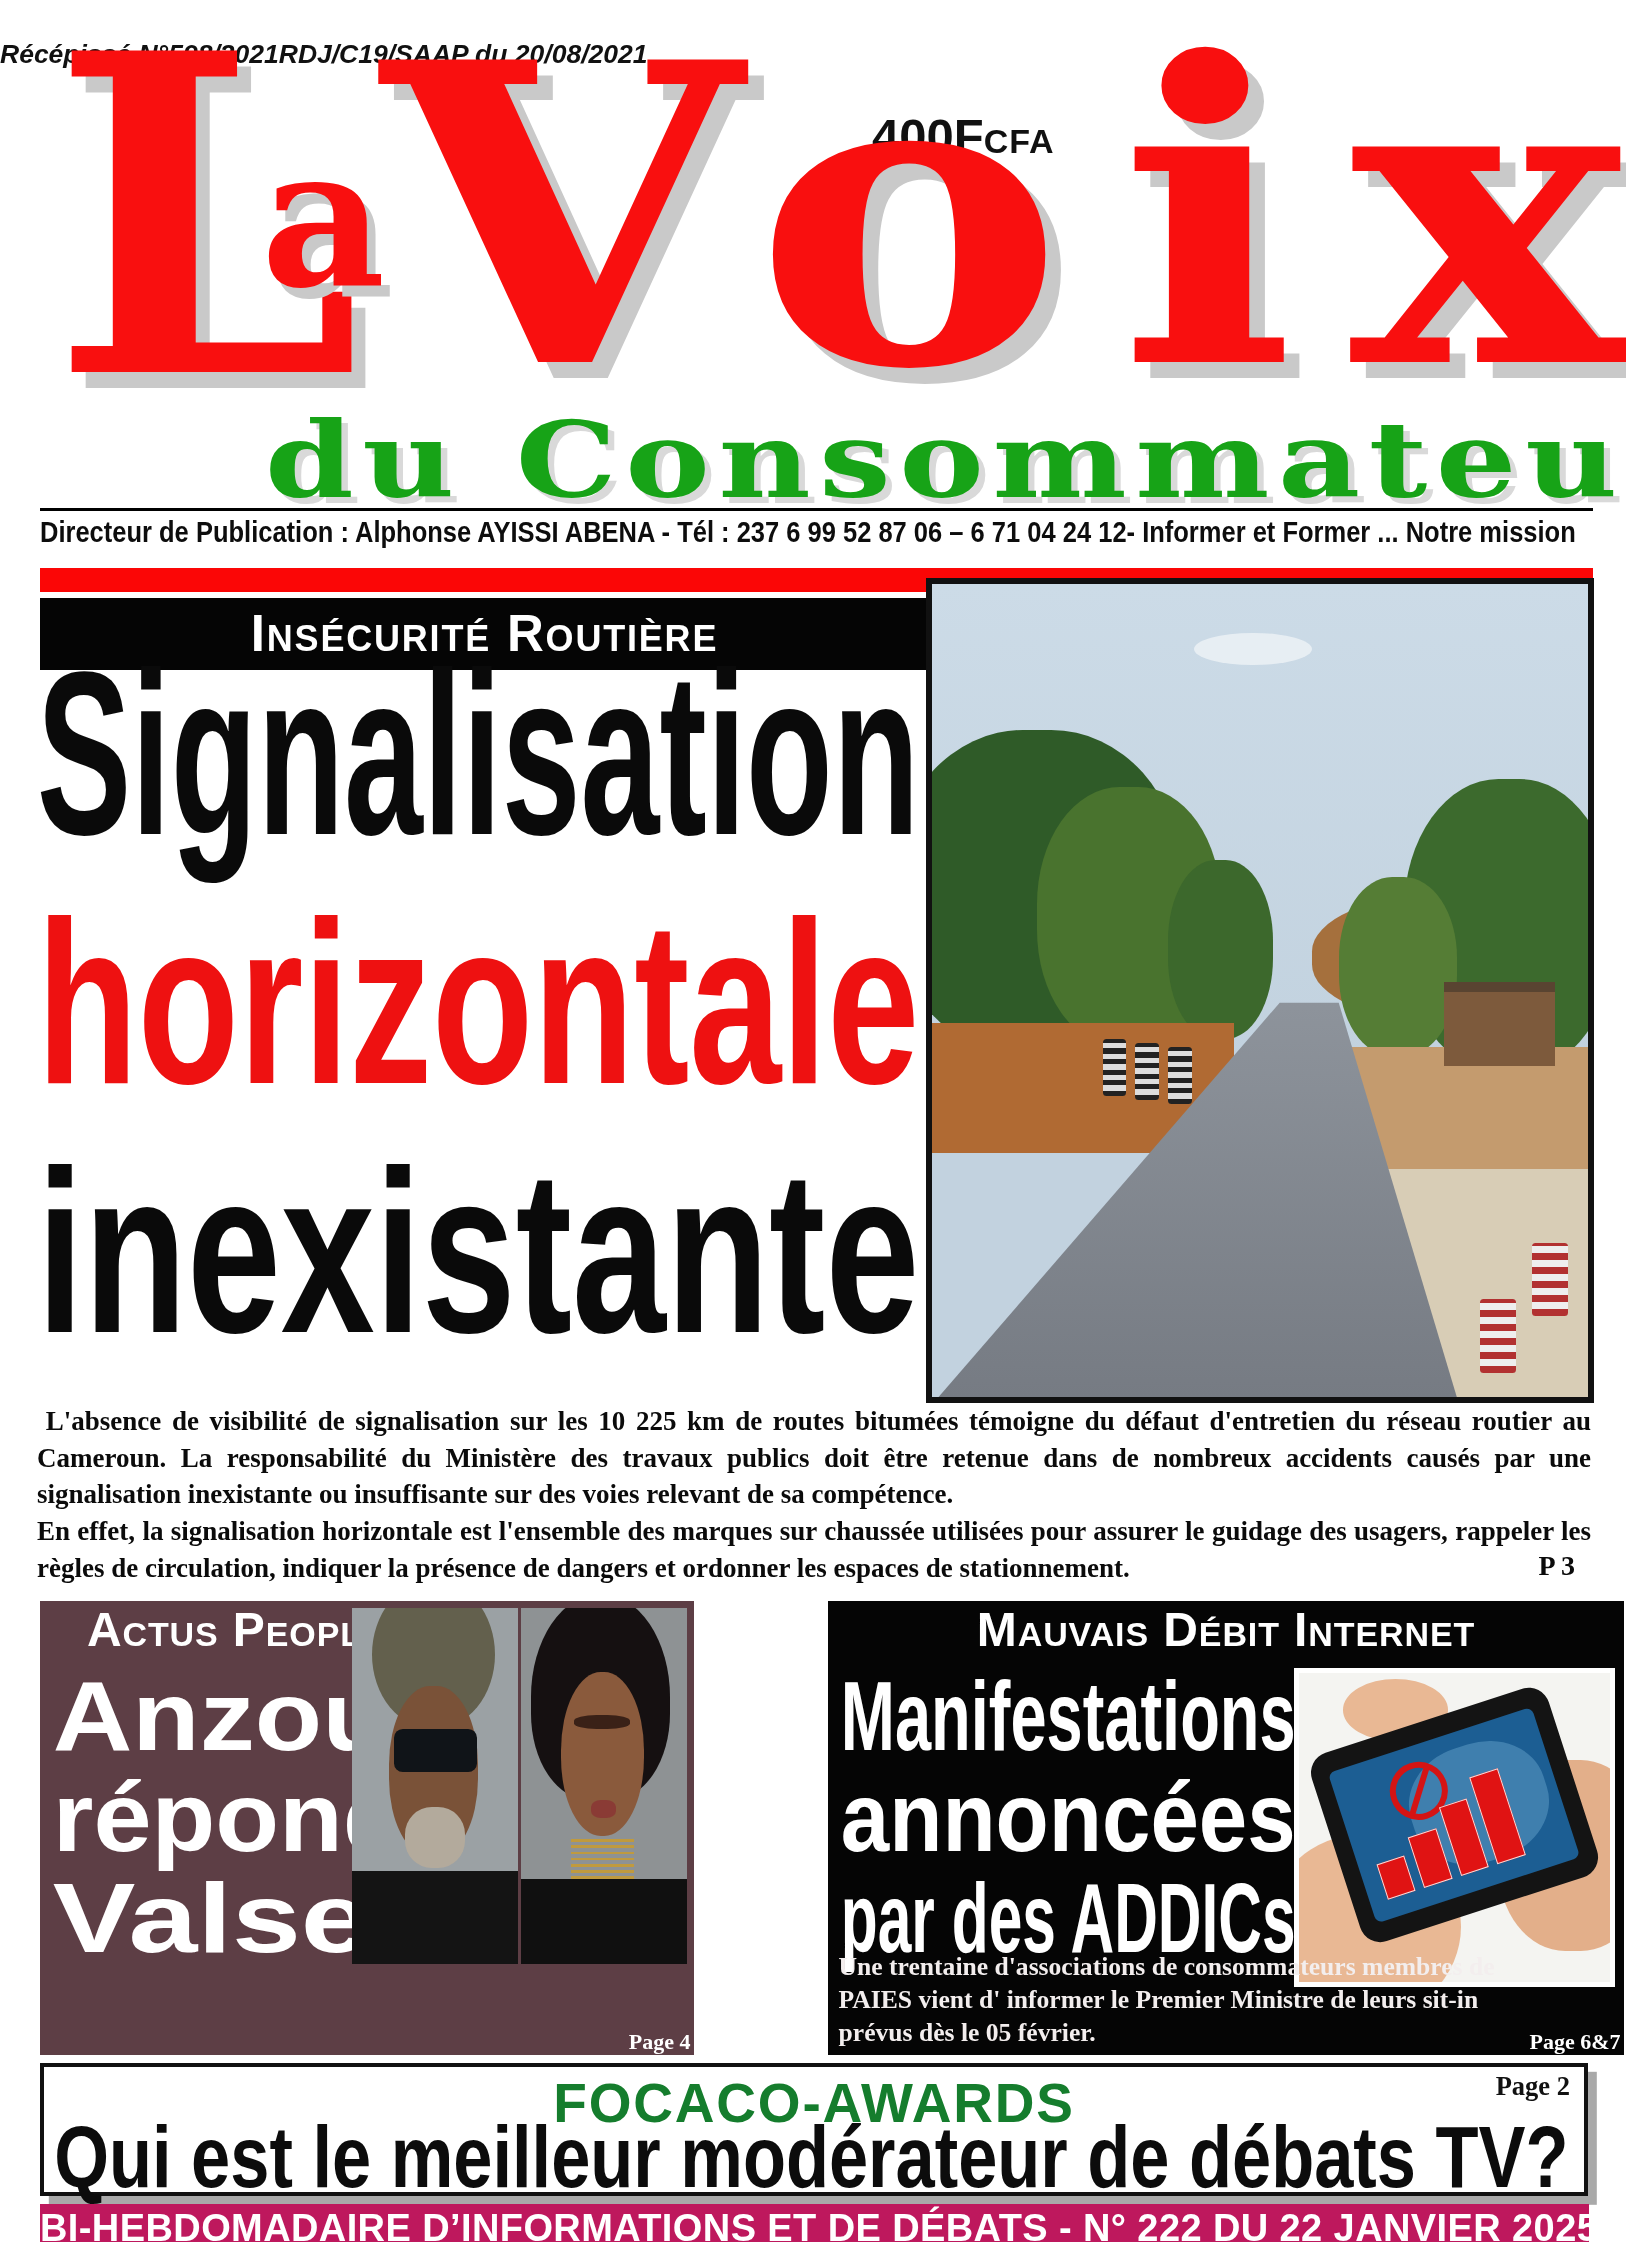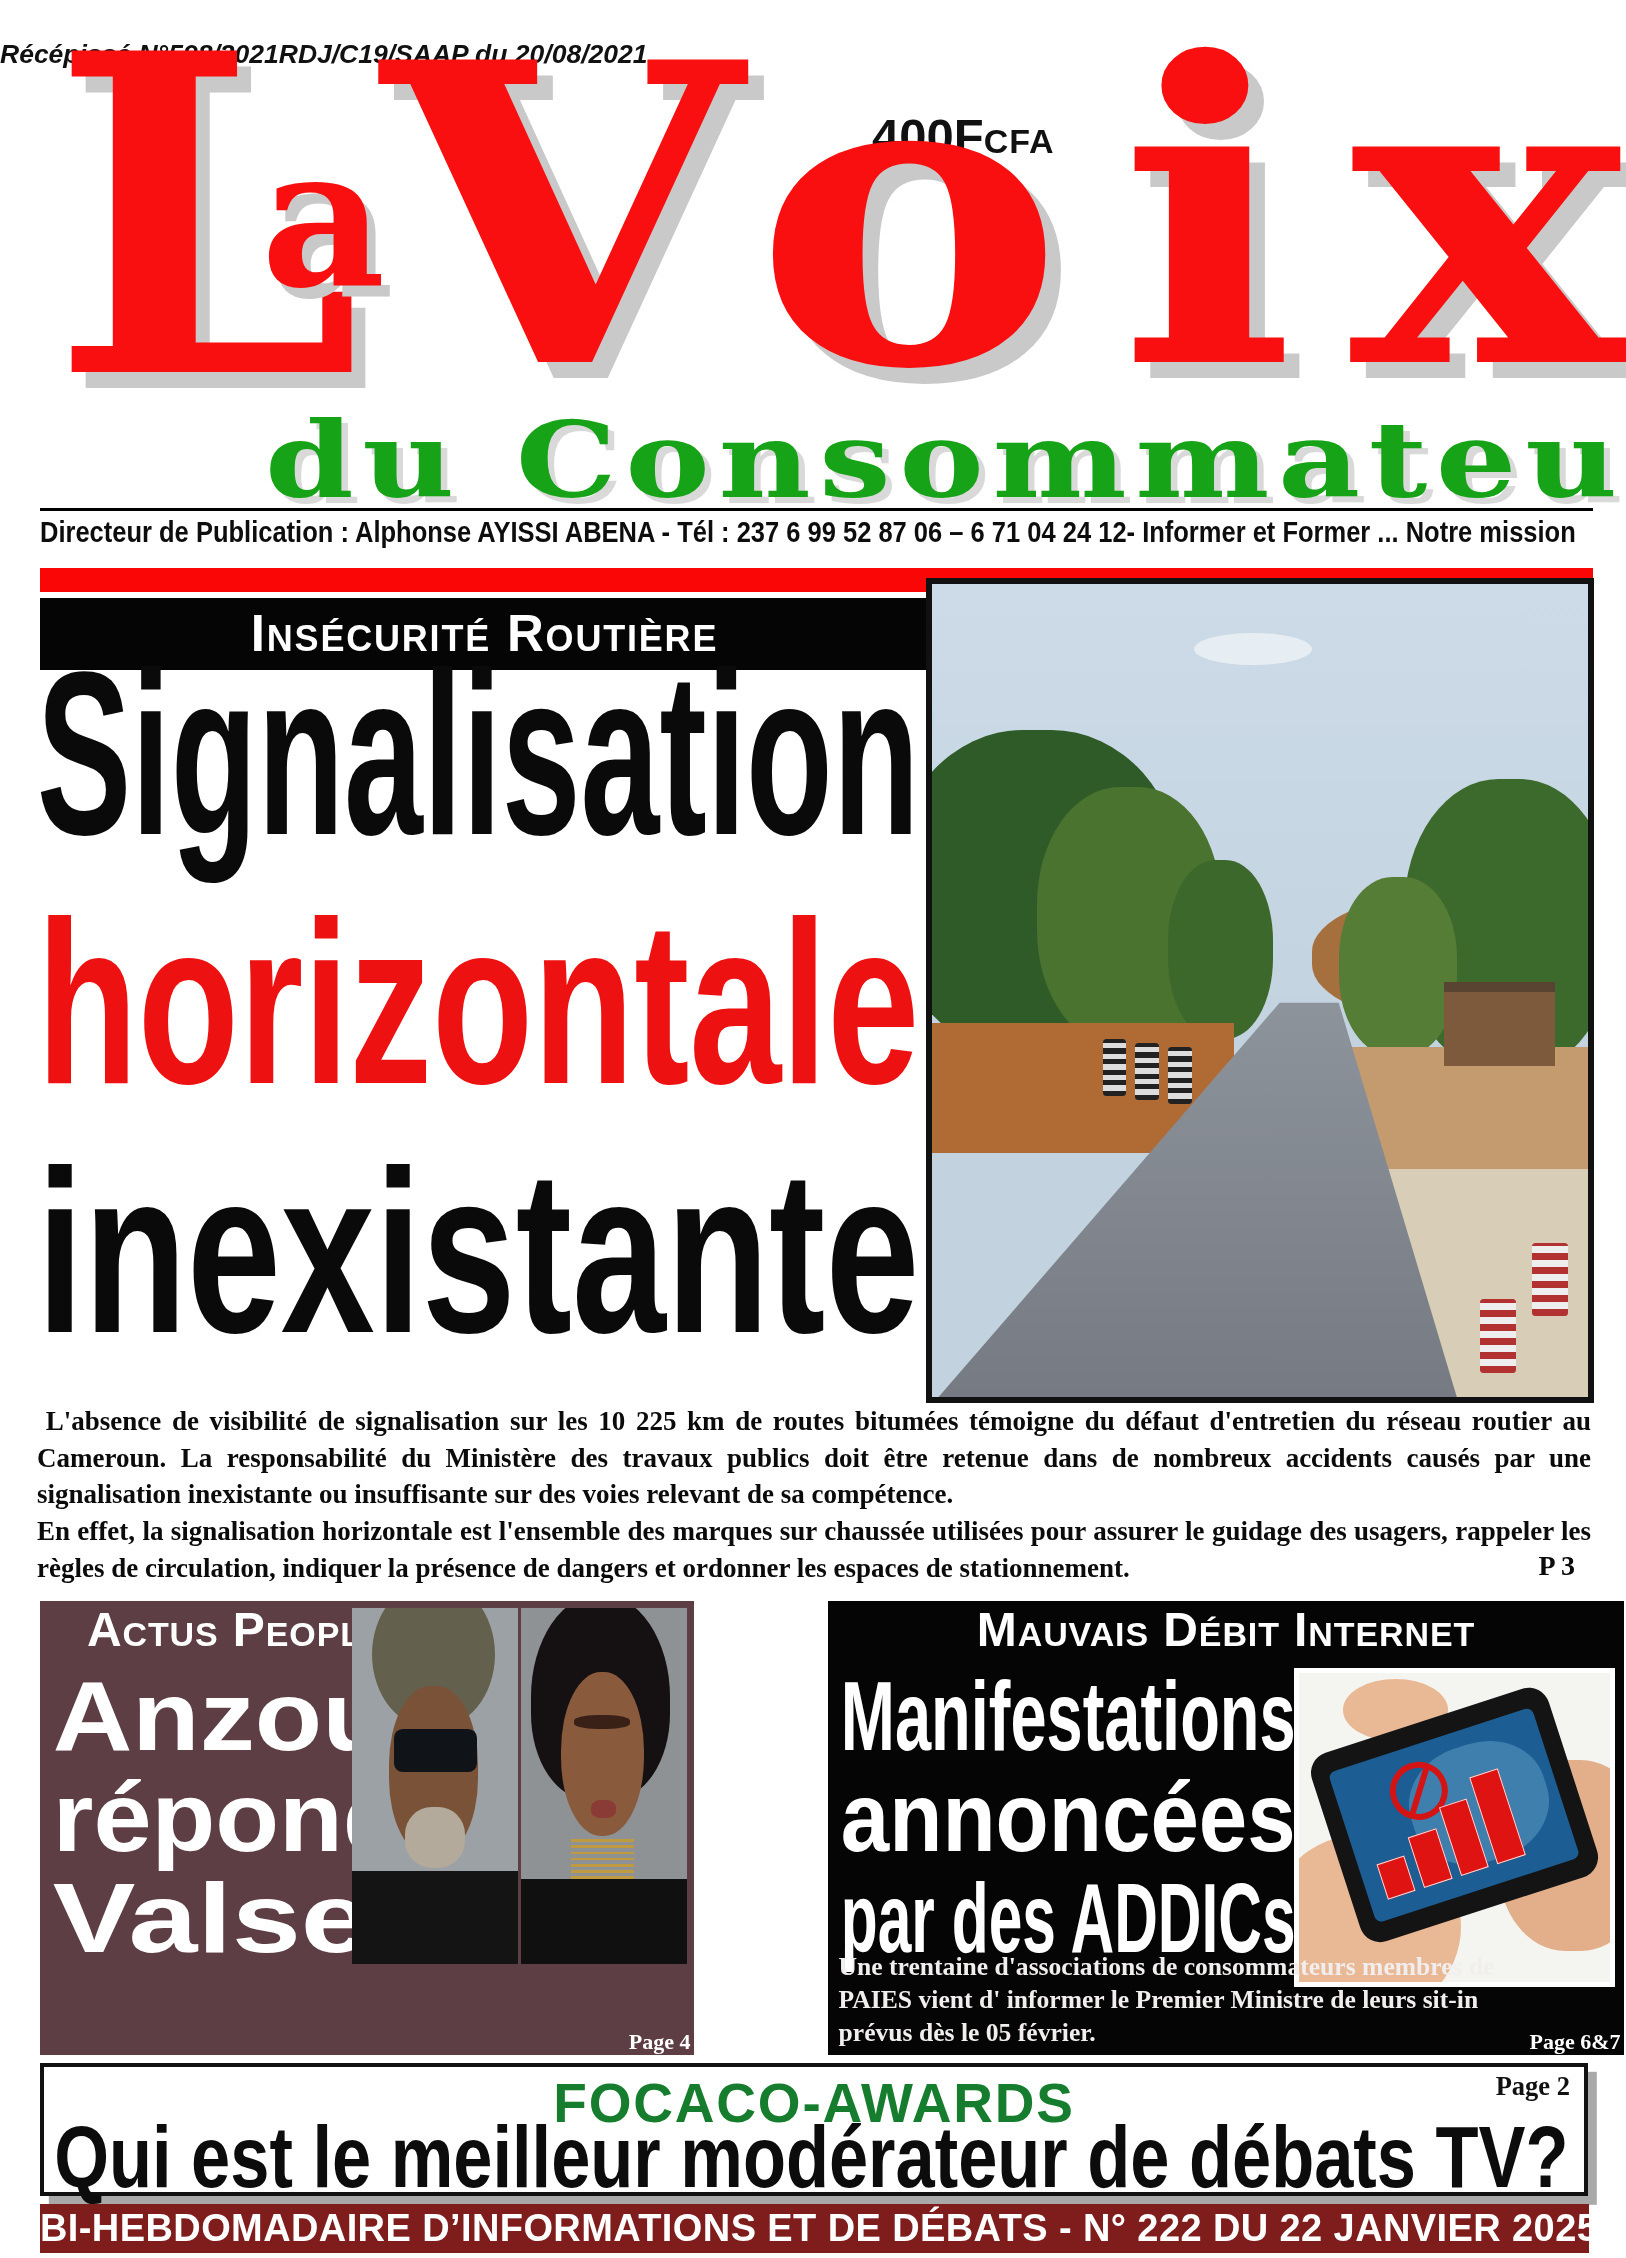"BI-HEBDOMADAIRE D’INFORMATIONS ET DE" .footer-bar { background: #7f1d1d -> #be185d; height: 49px -> 38px }
